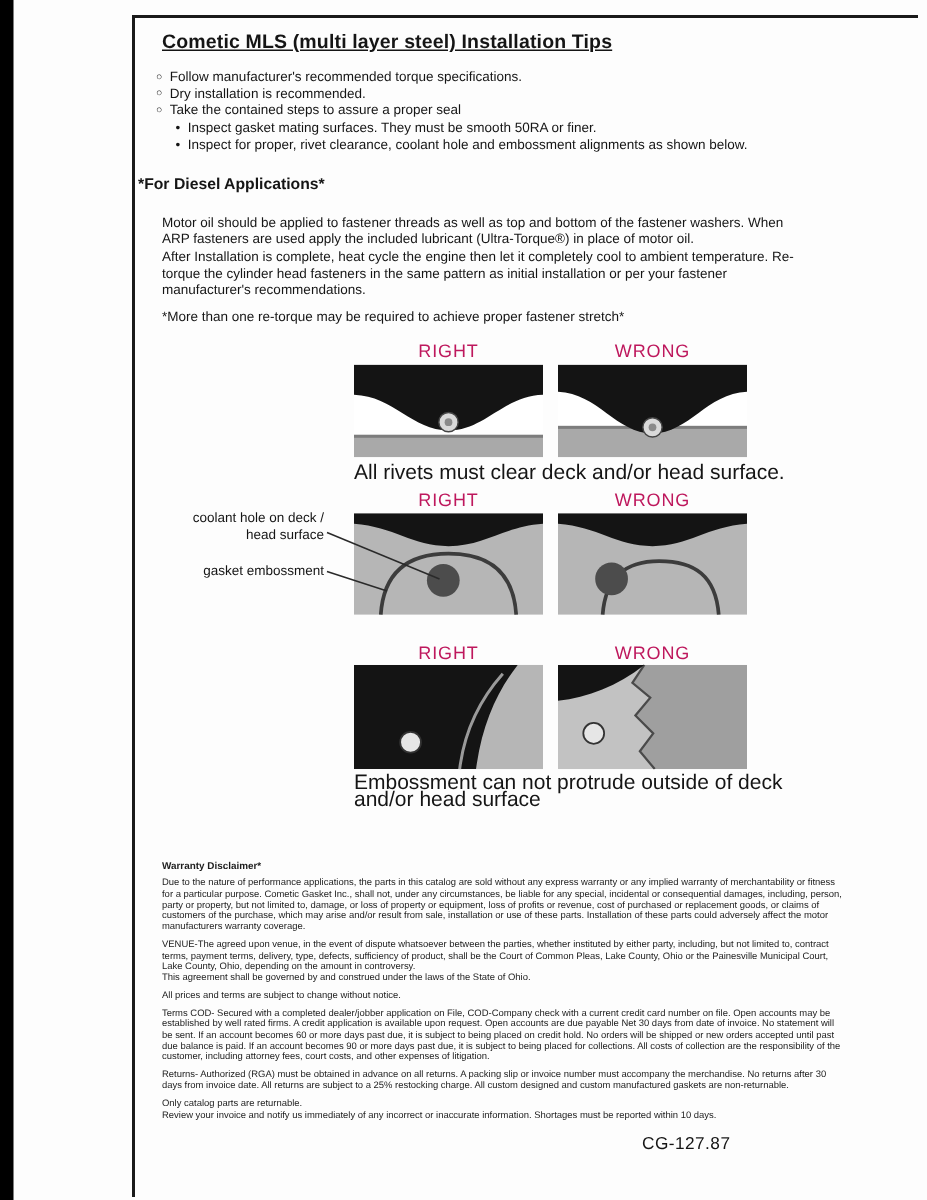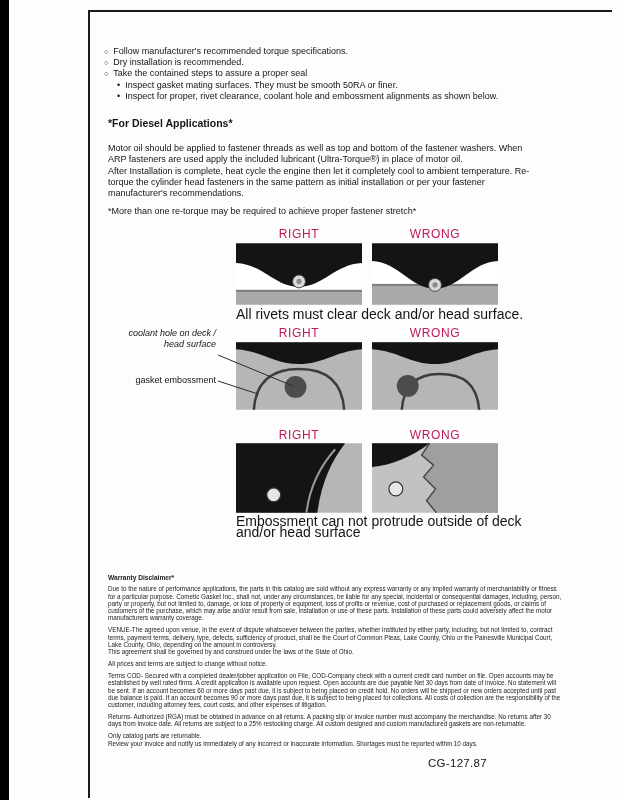"Cometic MLS (multi layer steel)" h1.title { html: none -> <h1>Cometic MLS (multi layer steel) Installation Tips</h1> }
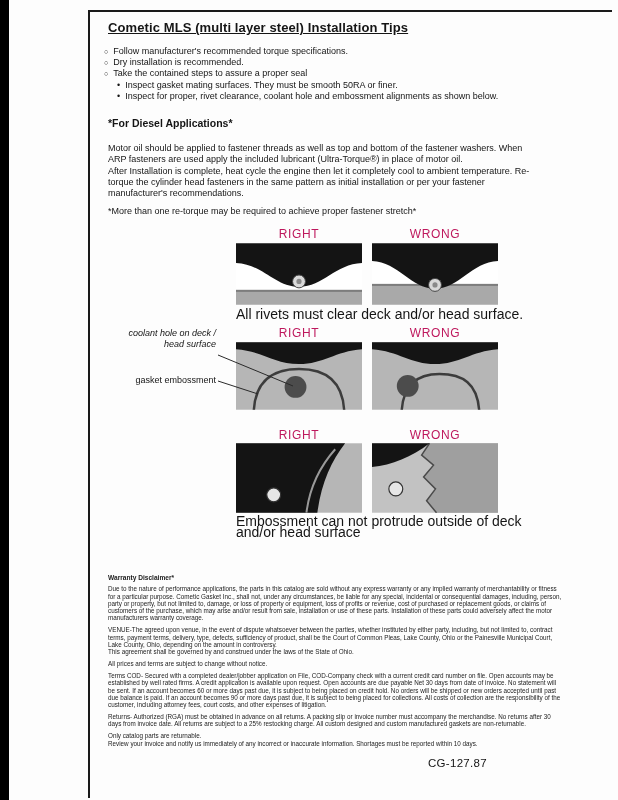"*For Diesel Applications*" .diesel-h { left: 108px -> 92px }
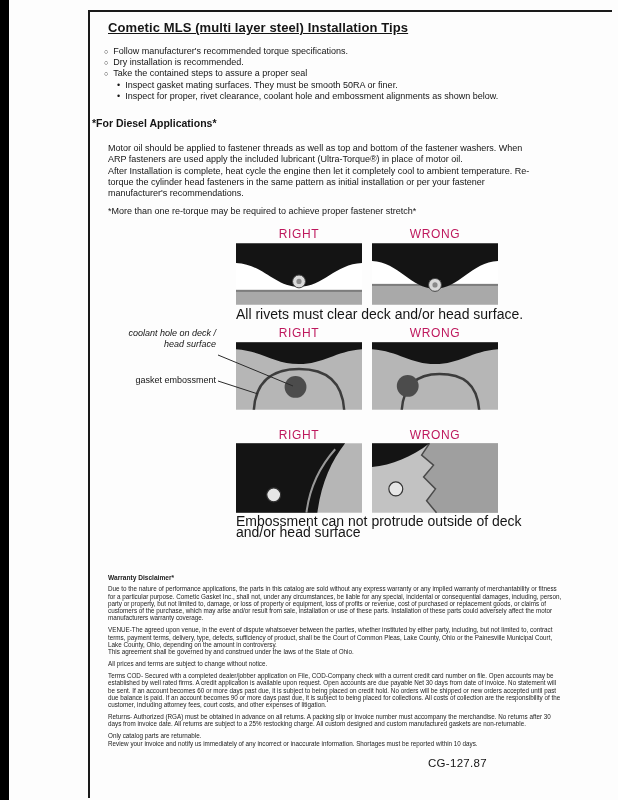"coolant hole on deck /" div.dg-lbl { font-style: italic -> none; top: 328px -> 340px }
